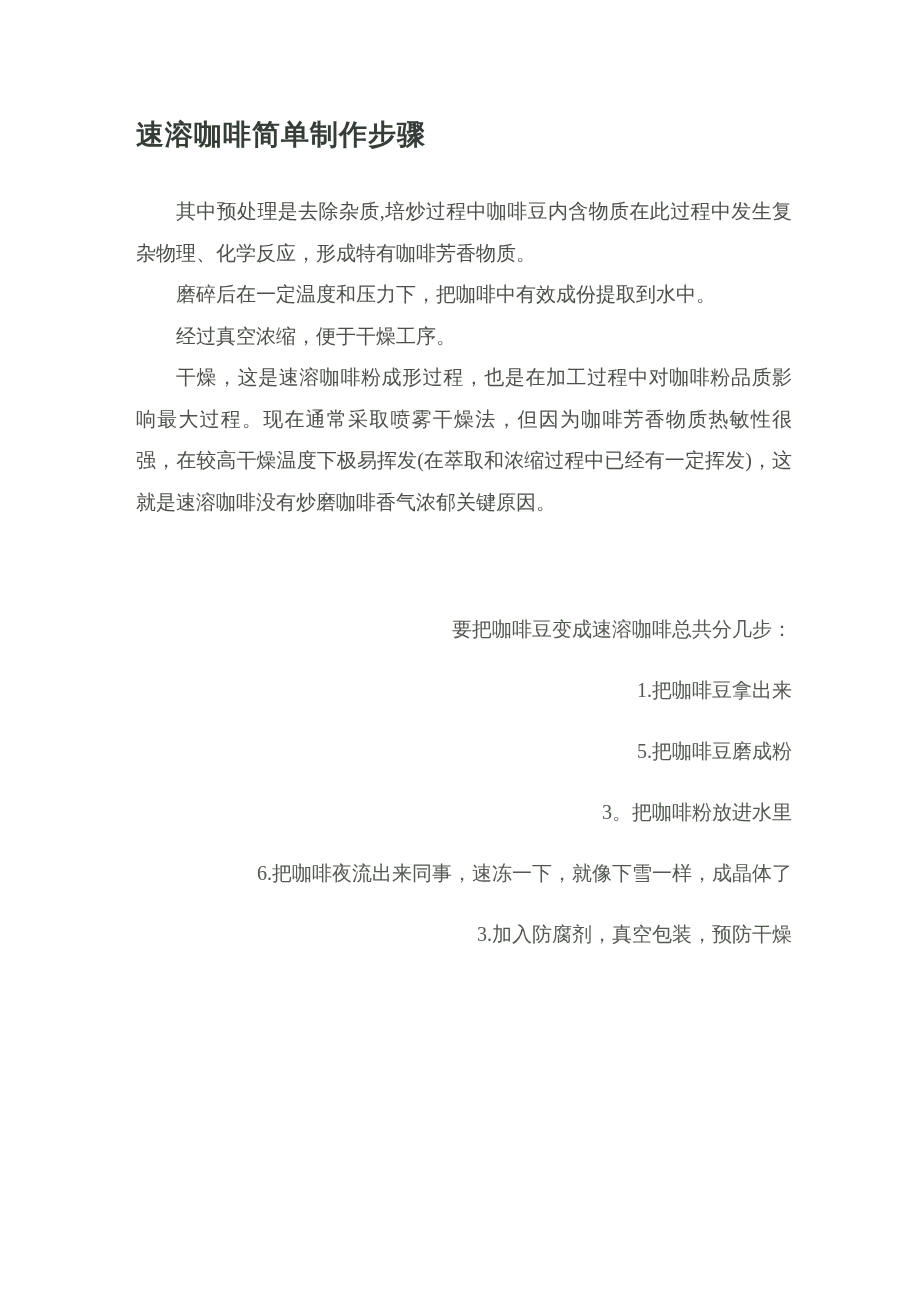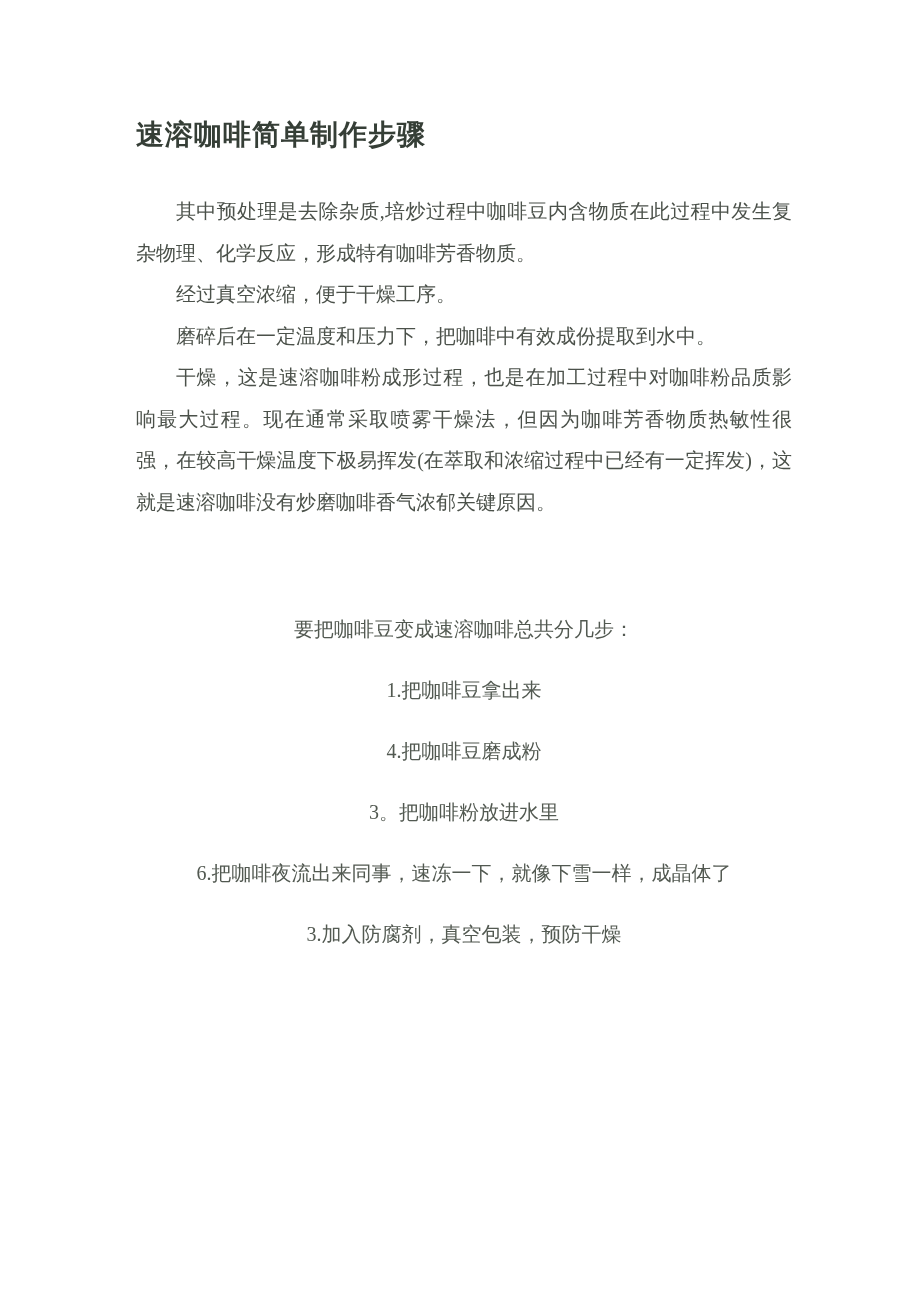"经过真空浓缩，便于干燥工序。" p { order: before "磨碎后在一定温度和压力下，把咖啡中有效成份提取到水中。" -> after "磨碎后在一定温度和压力下，把咖啡中有效成份提取到水中。" }
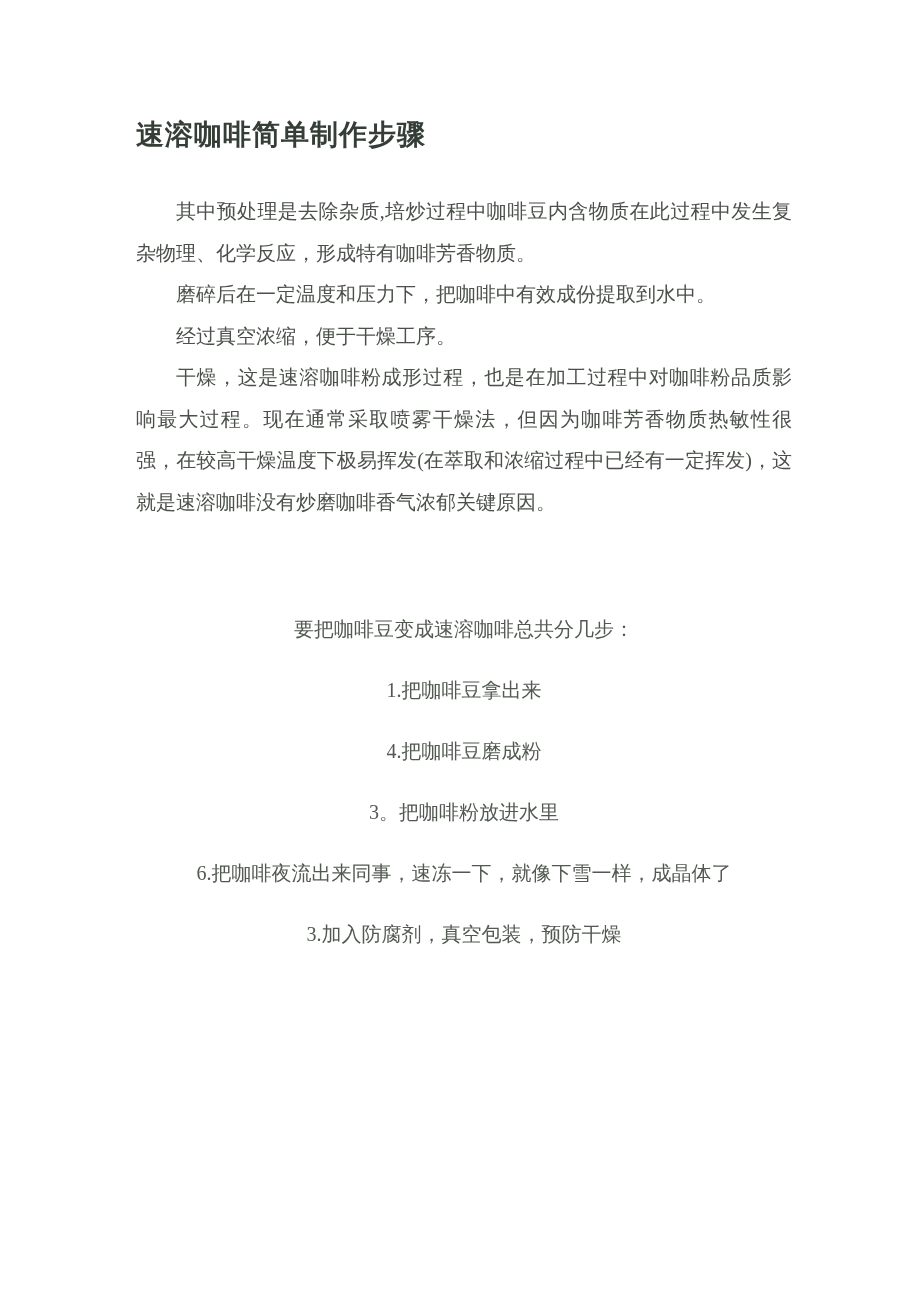"要把咖啡豆变成速溶咖啡总共分几步：" .steps-section p { text-align: center -> right }
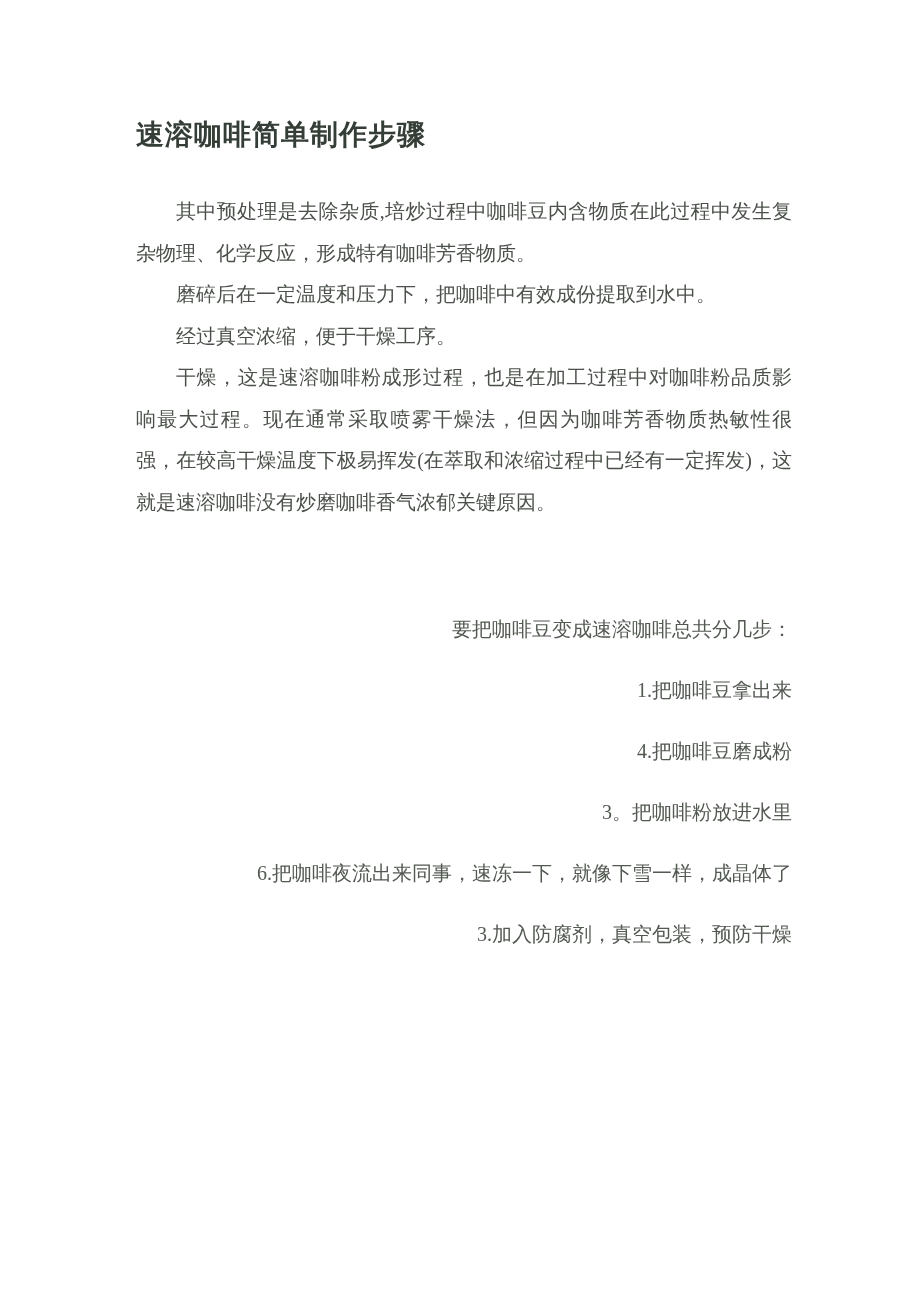"4.把咖啡豆磨成粉" p { text: 4 -> 5 }
